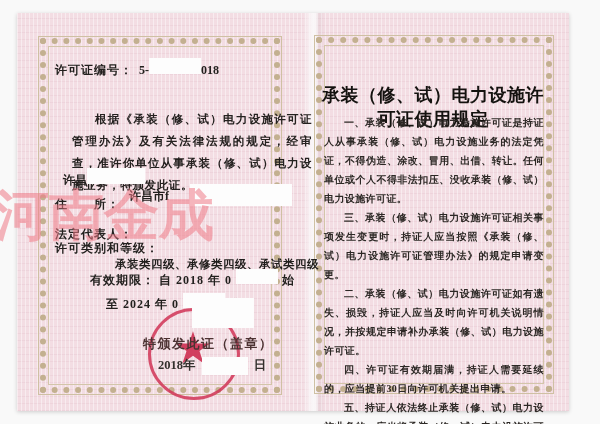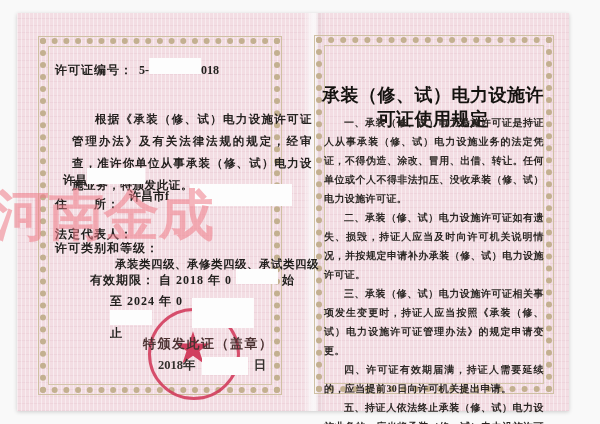"二、承装（修、试）电力设施许可证如有遗失、损毁，持证人应当及时向许可机关说明情况" p { order: before "三、承装（修、试）电力设施许可证相关事项发生变更时，持证人应当按照《承装（修、试" -> after "三、承装（修、试）电力设施许可证相关事项发生变更时，持证人应当按照《承装（修、试" }
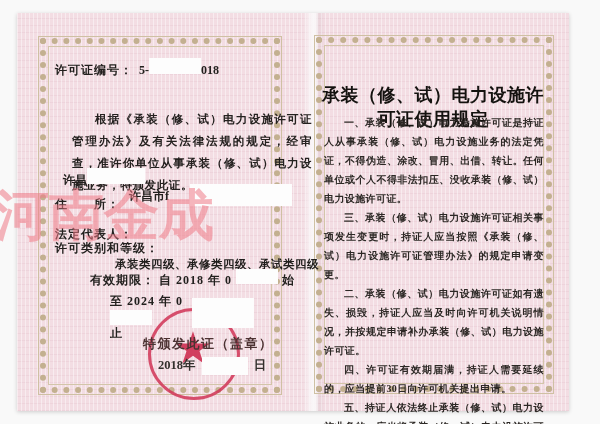"至 2024 年 0" div.abs { flex-direction: column -> none }
